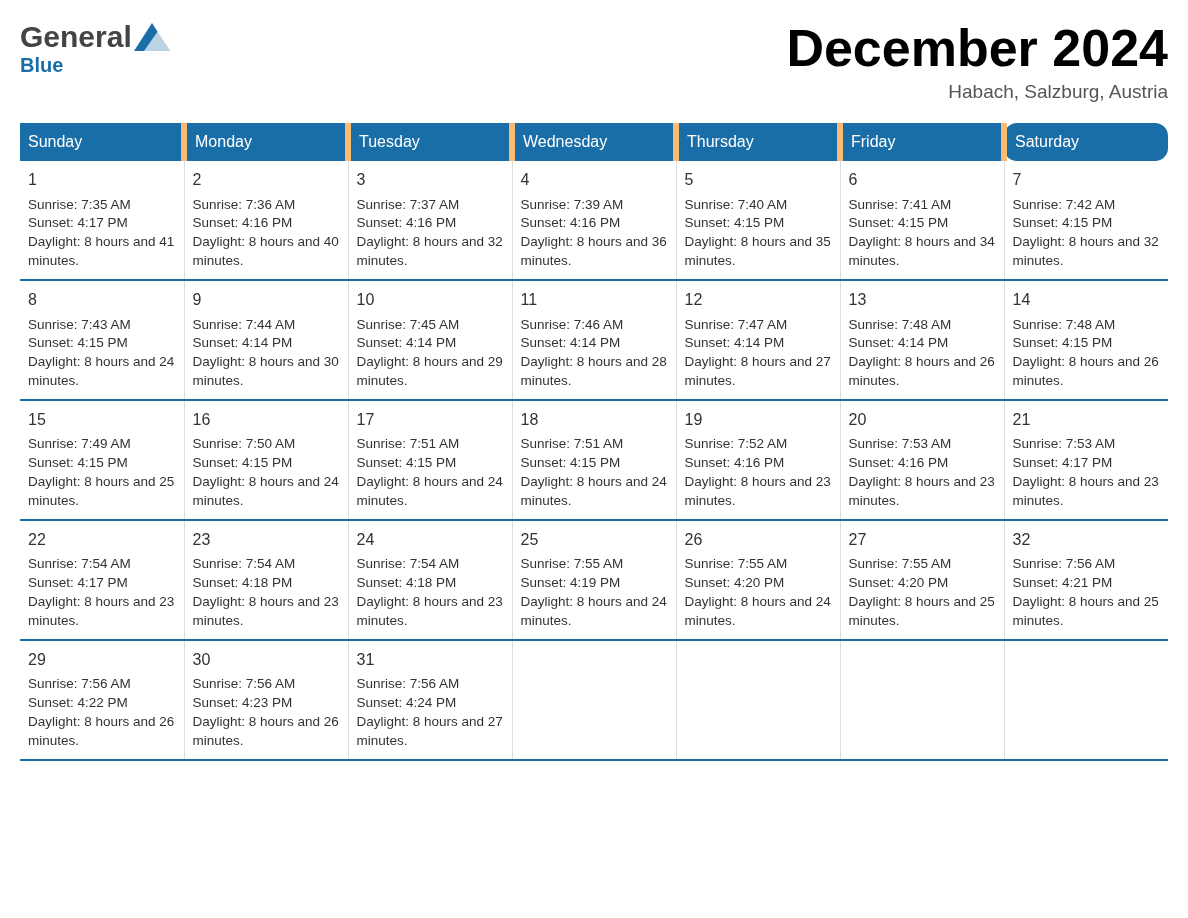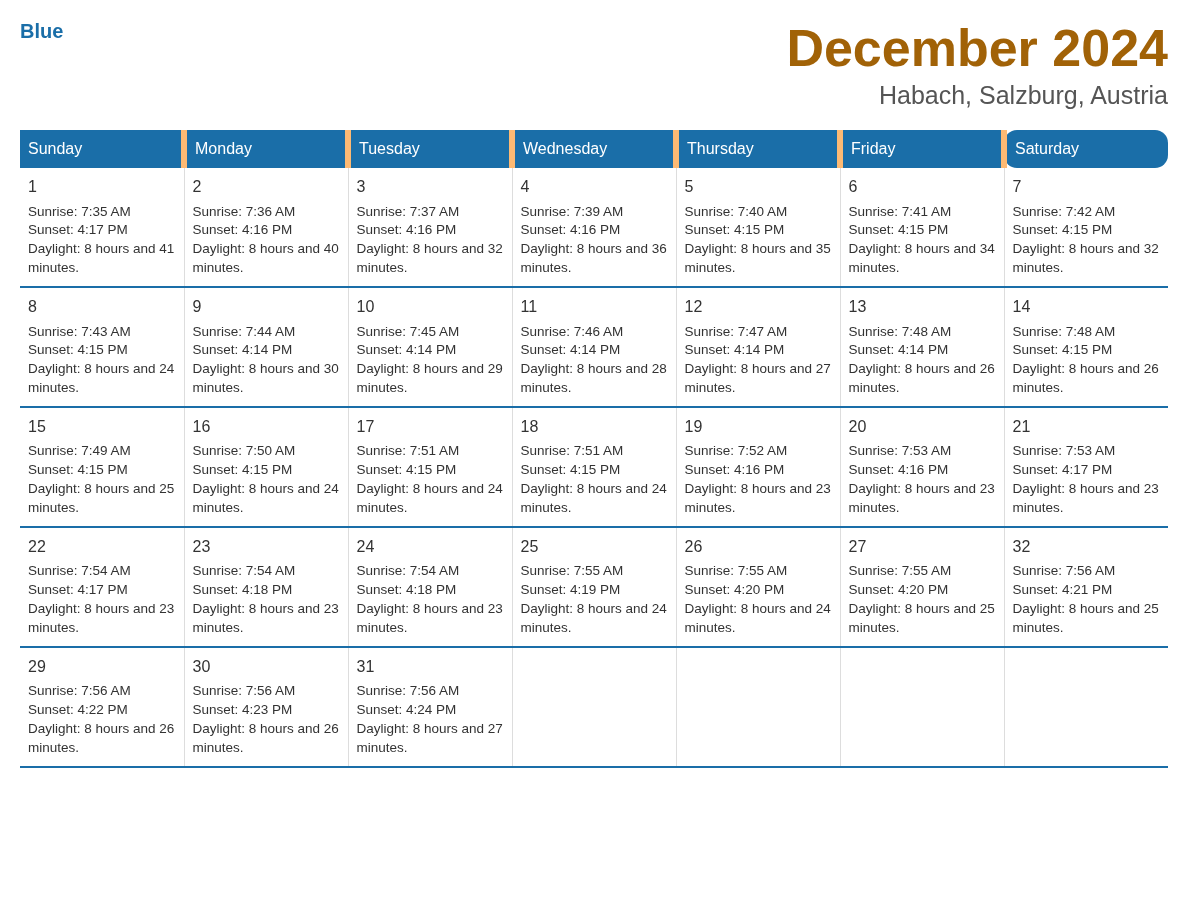"General" div.logo-row { html: none -> <div> <span>General</span> <svg> <polygon></polygon> <polygon></polygon> </svg> </div> }
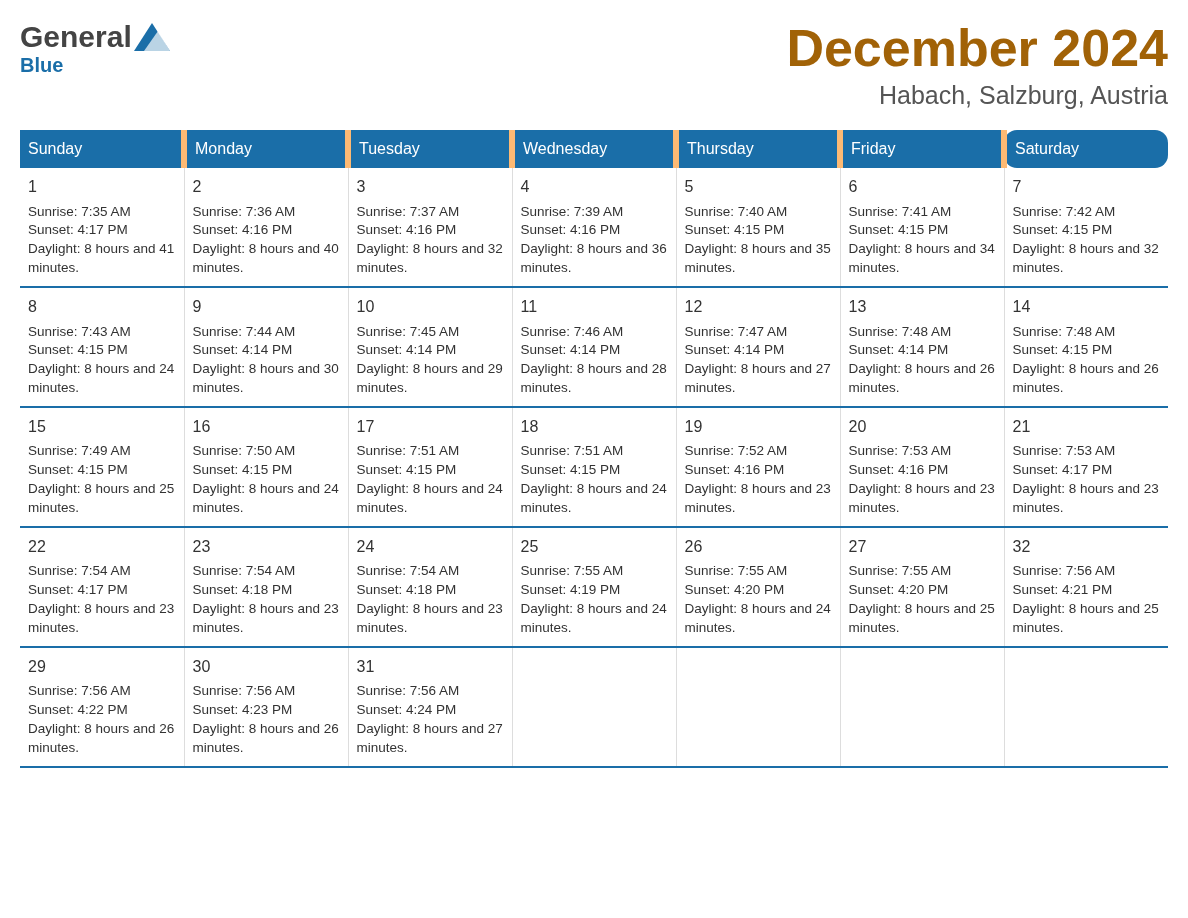"December 2024" .main-title { color: #a16207 -> #000000 }
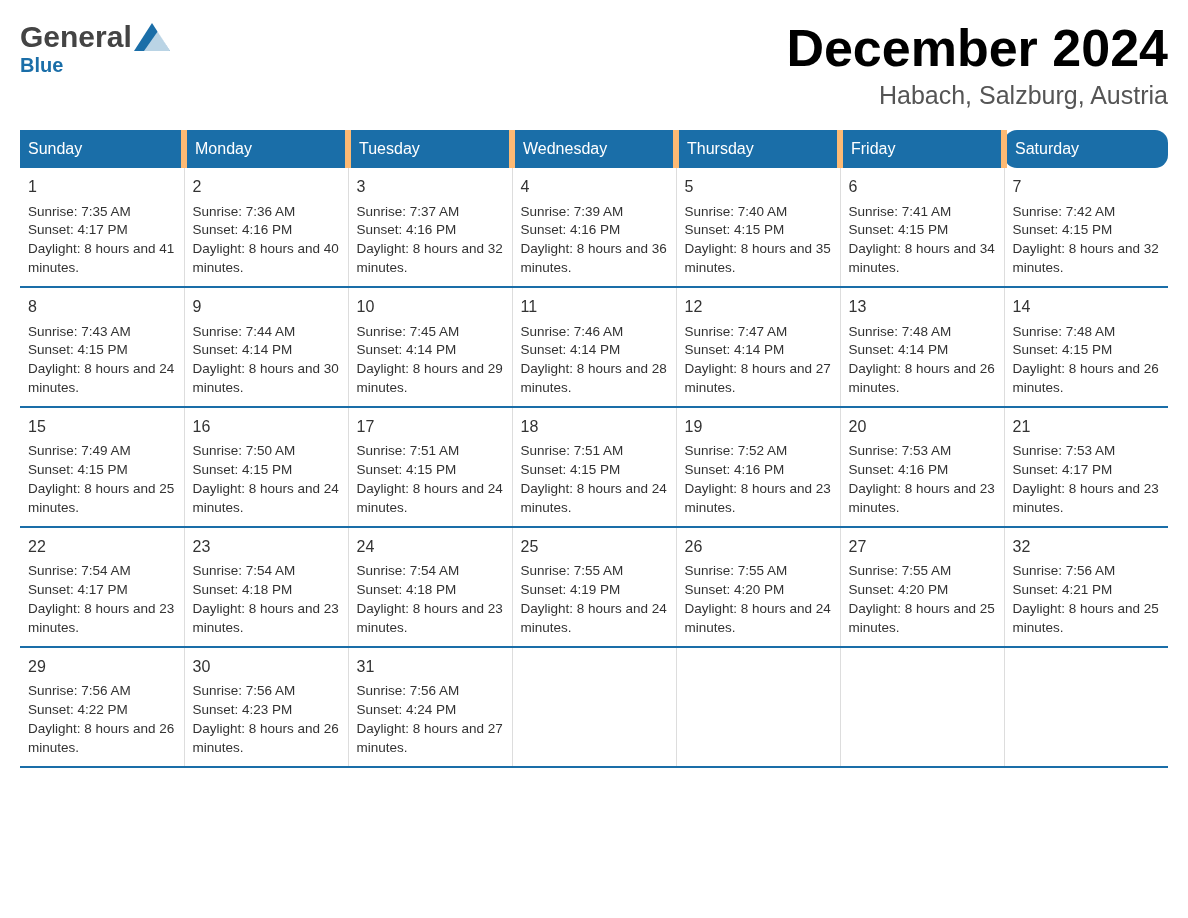"Habach, Salzburg, Austria" .subtitle { font-size: 25px -> 19px }
